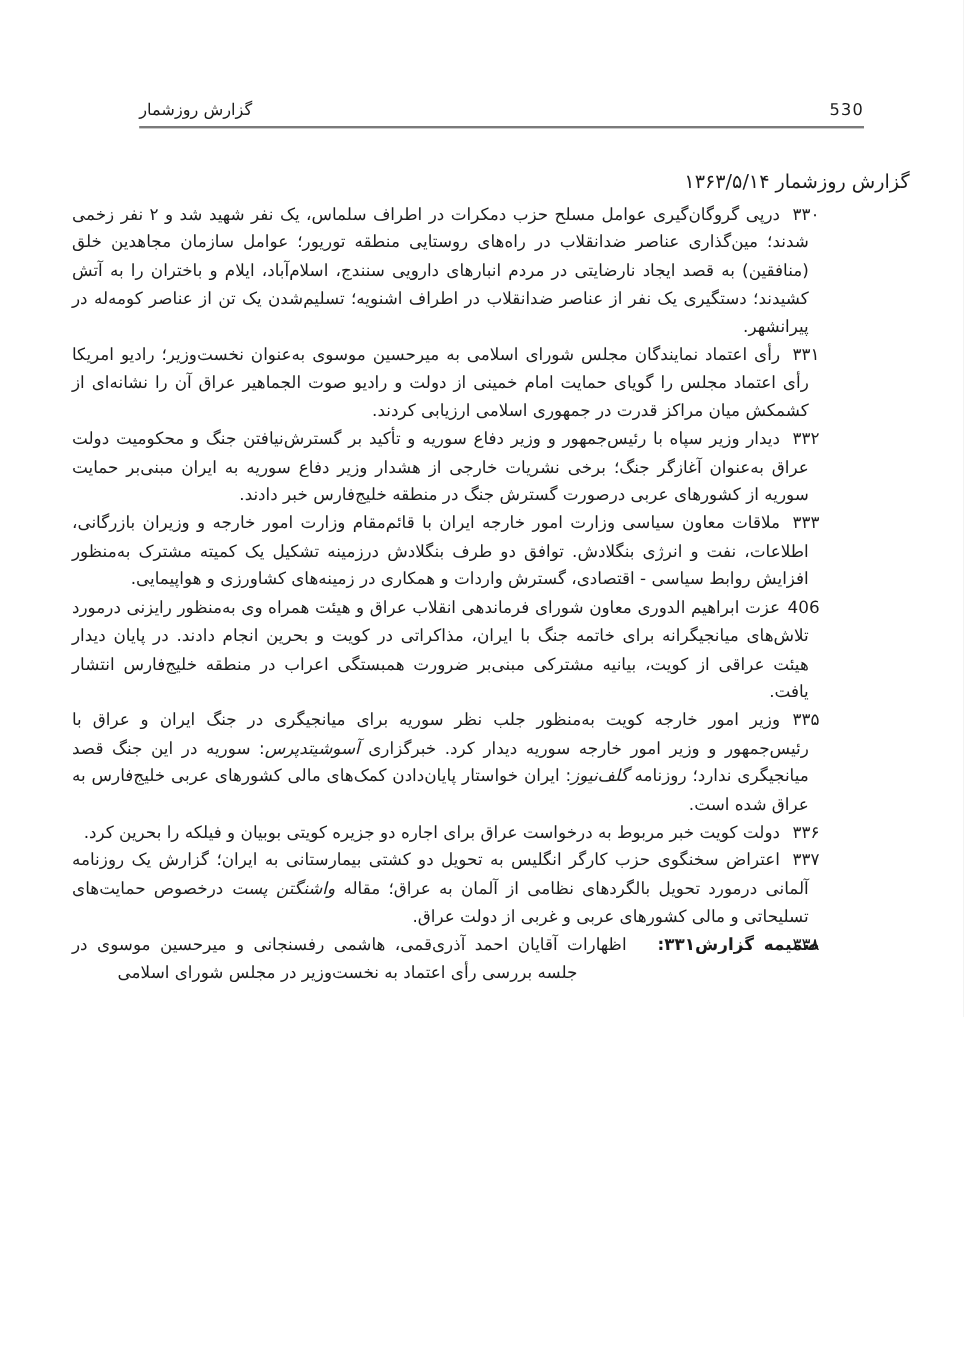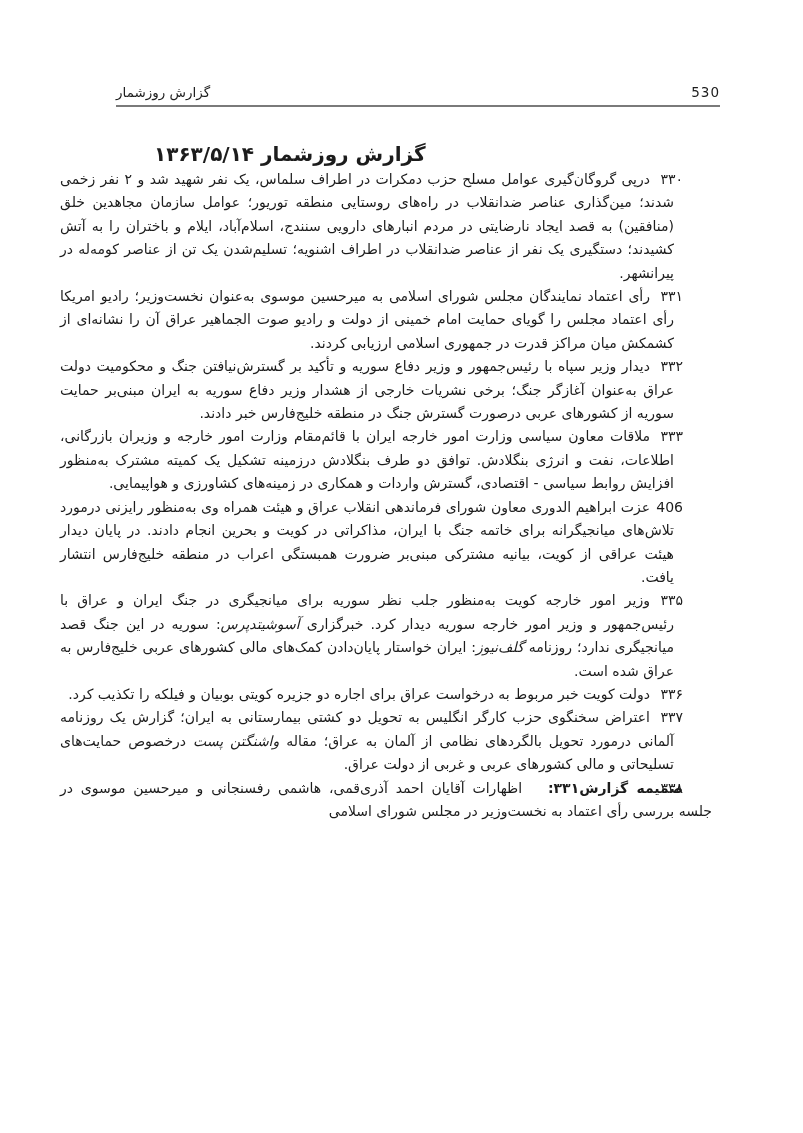"گزارش روزشمار ۱۳۶۳/۵/۱۴" .report-title { font-size: 20px -> 16px; font-weight: bold -> normal; text-align: left -> right }
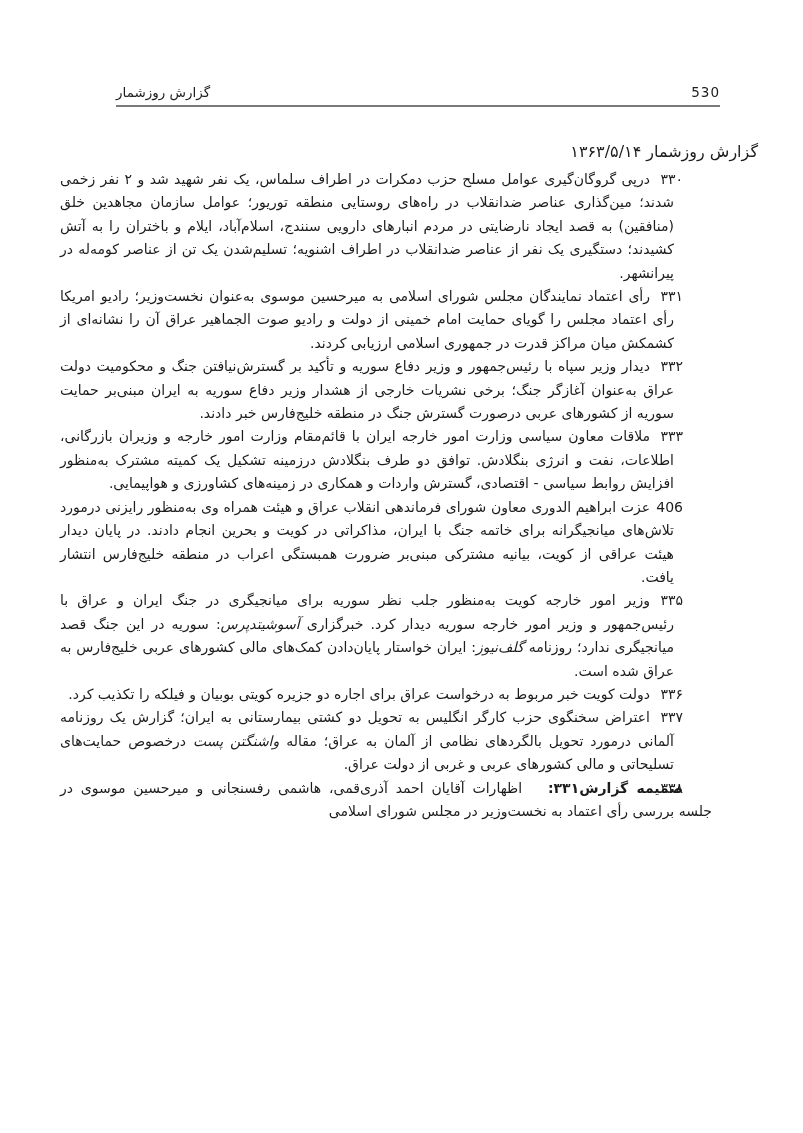"دولت کویت خبر مربوط به" span { text: تکذیب -> بحرین }
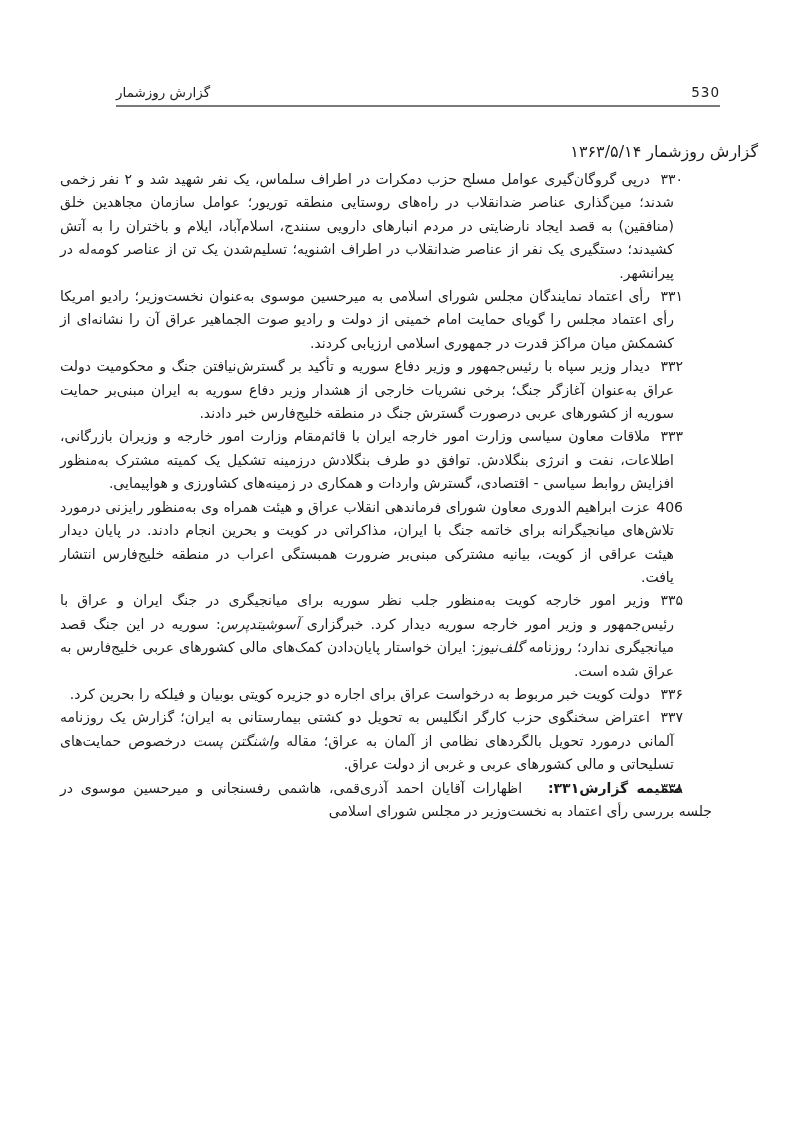"جلسه بررسی رأی اعتماد به" .appendix-line2 { text-align: right -> left }
